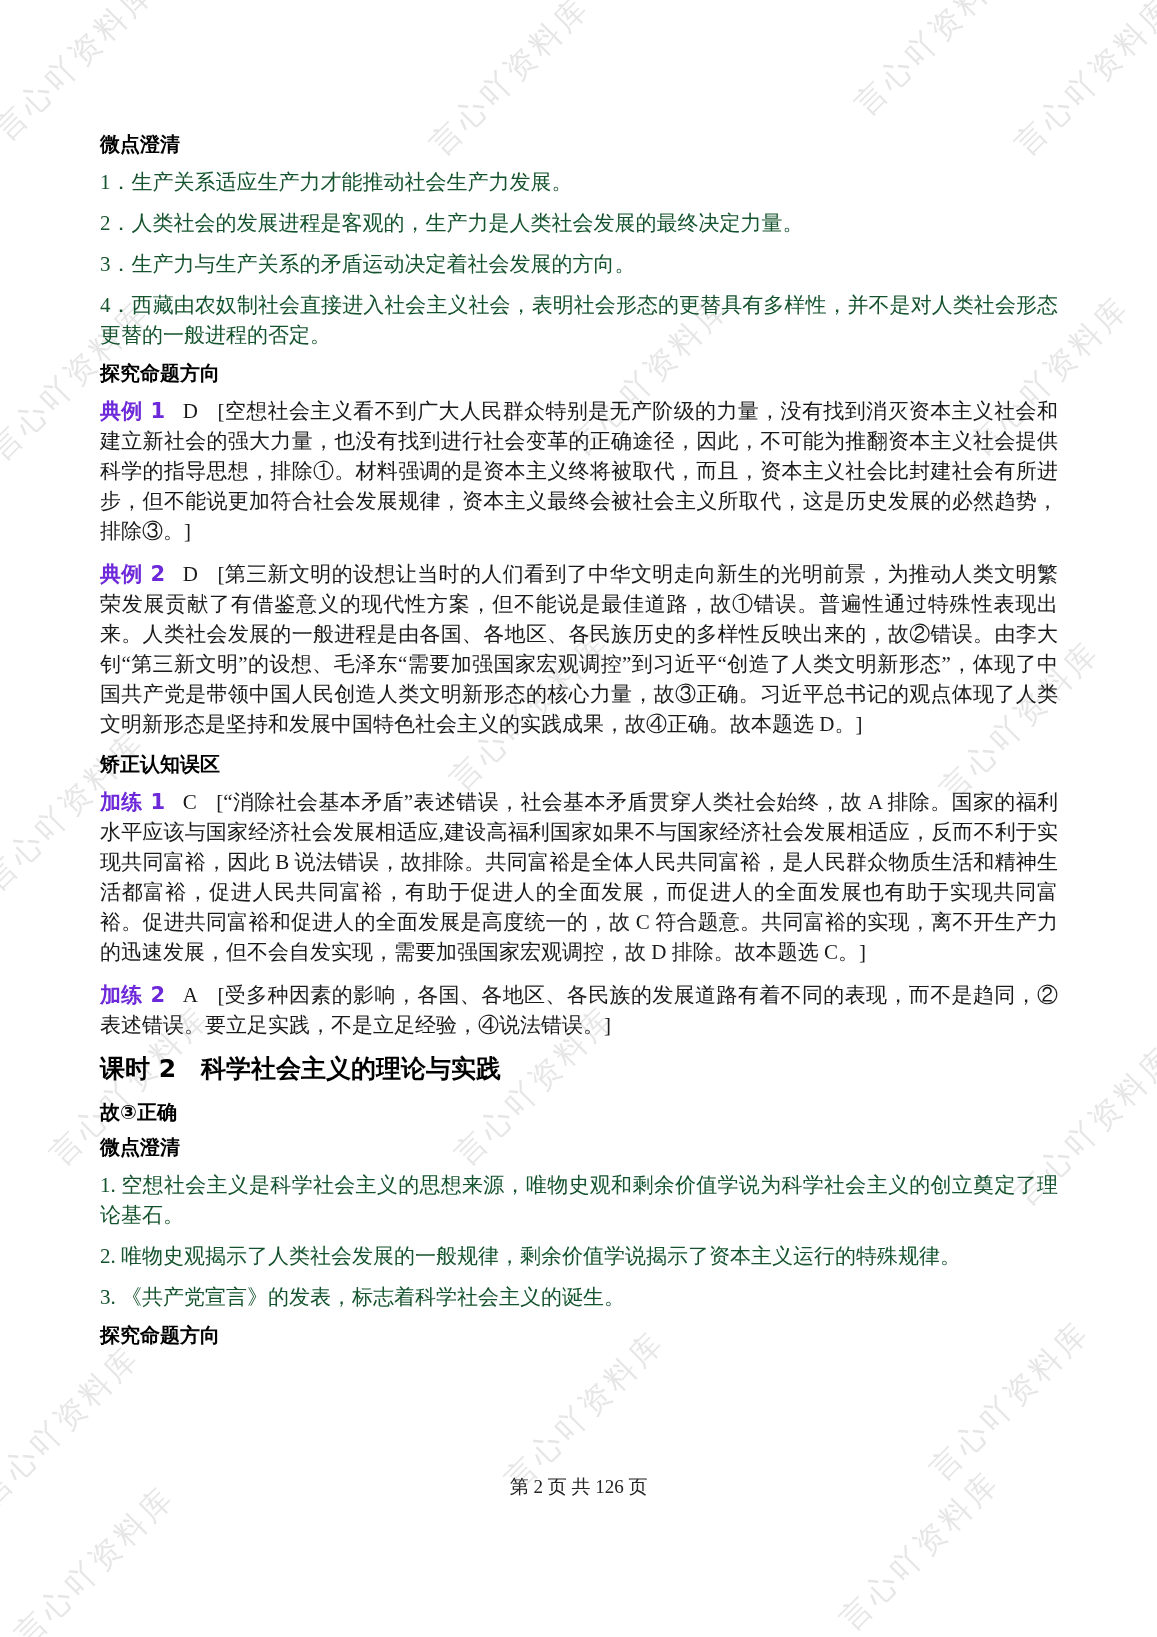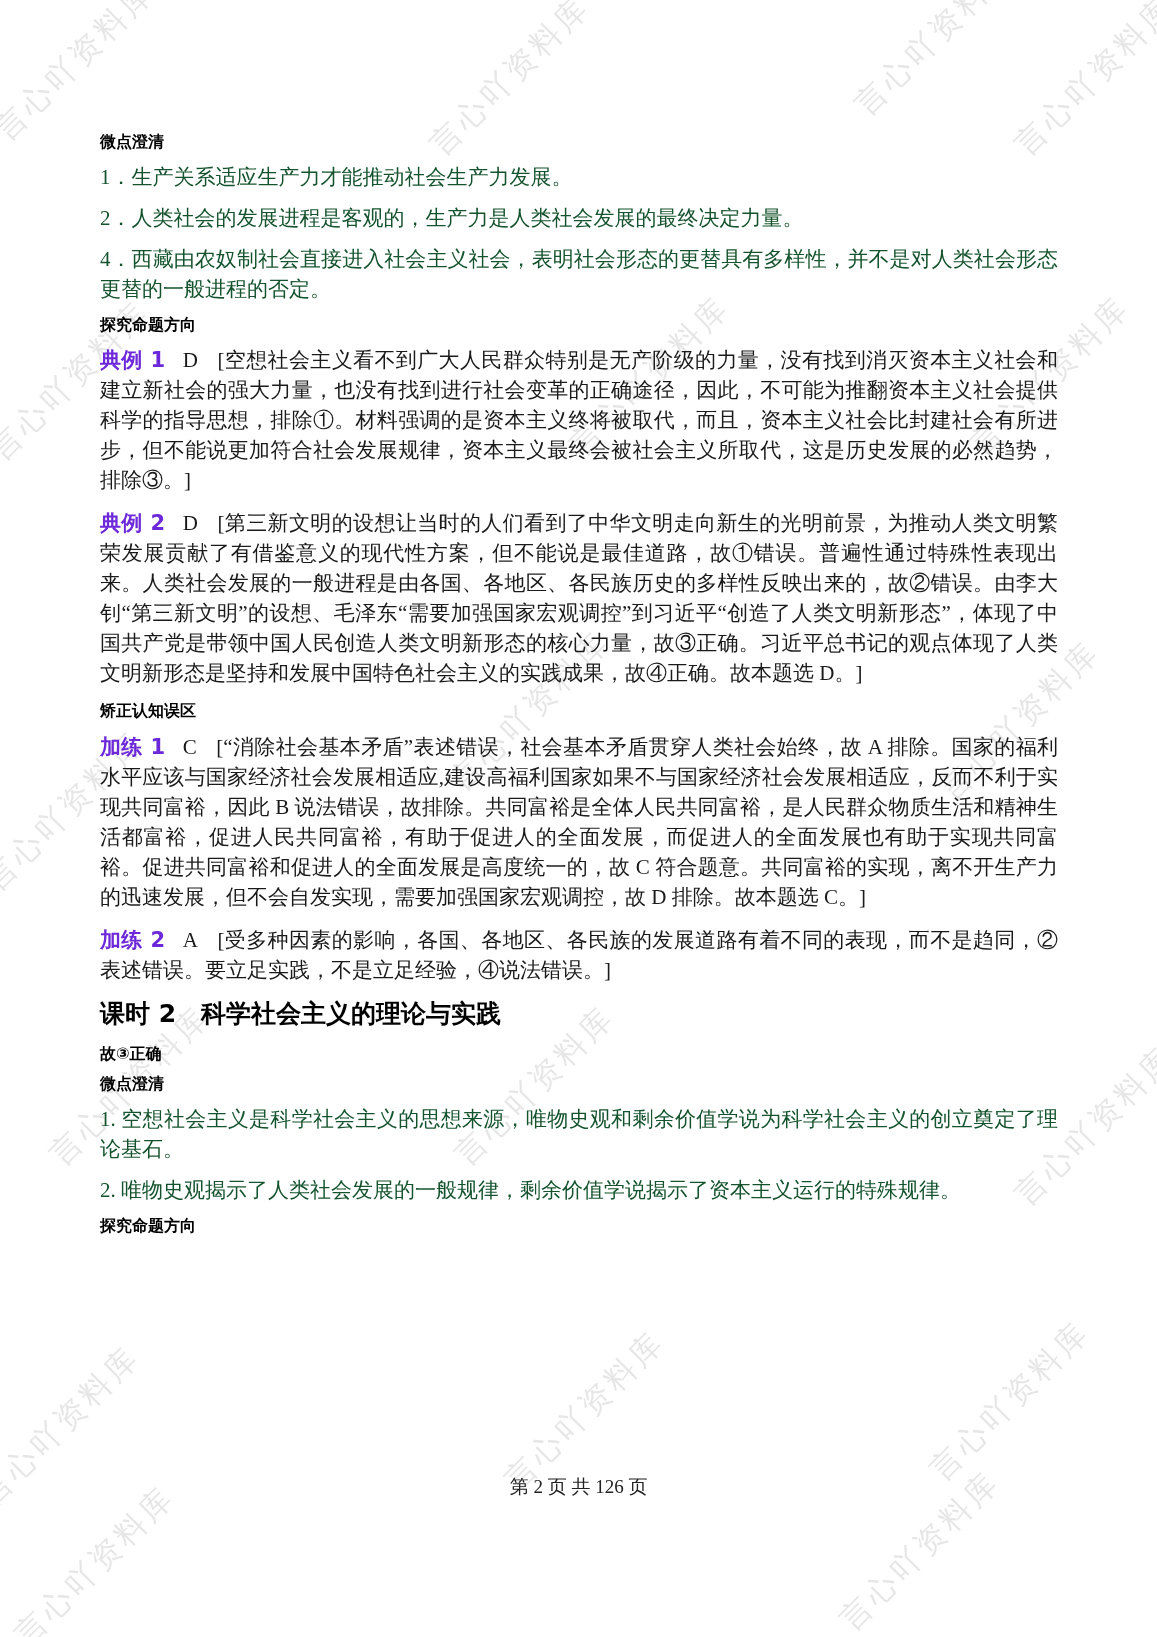"微点澄清" h3.sec-heading { font-size: 16px -> 20px }
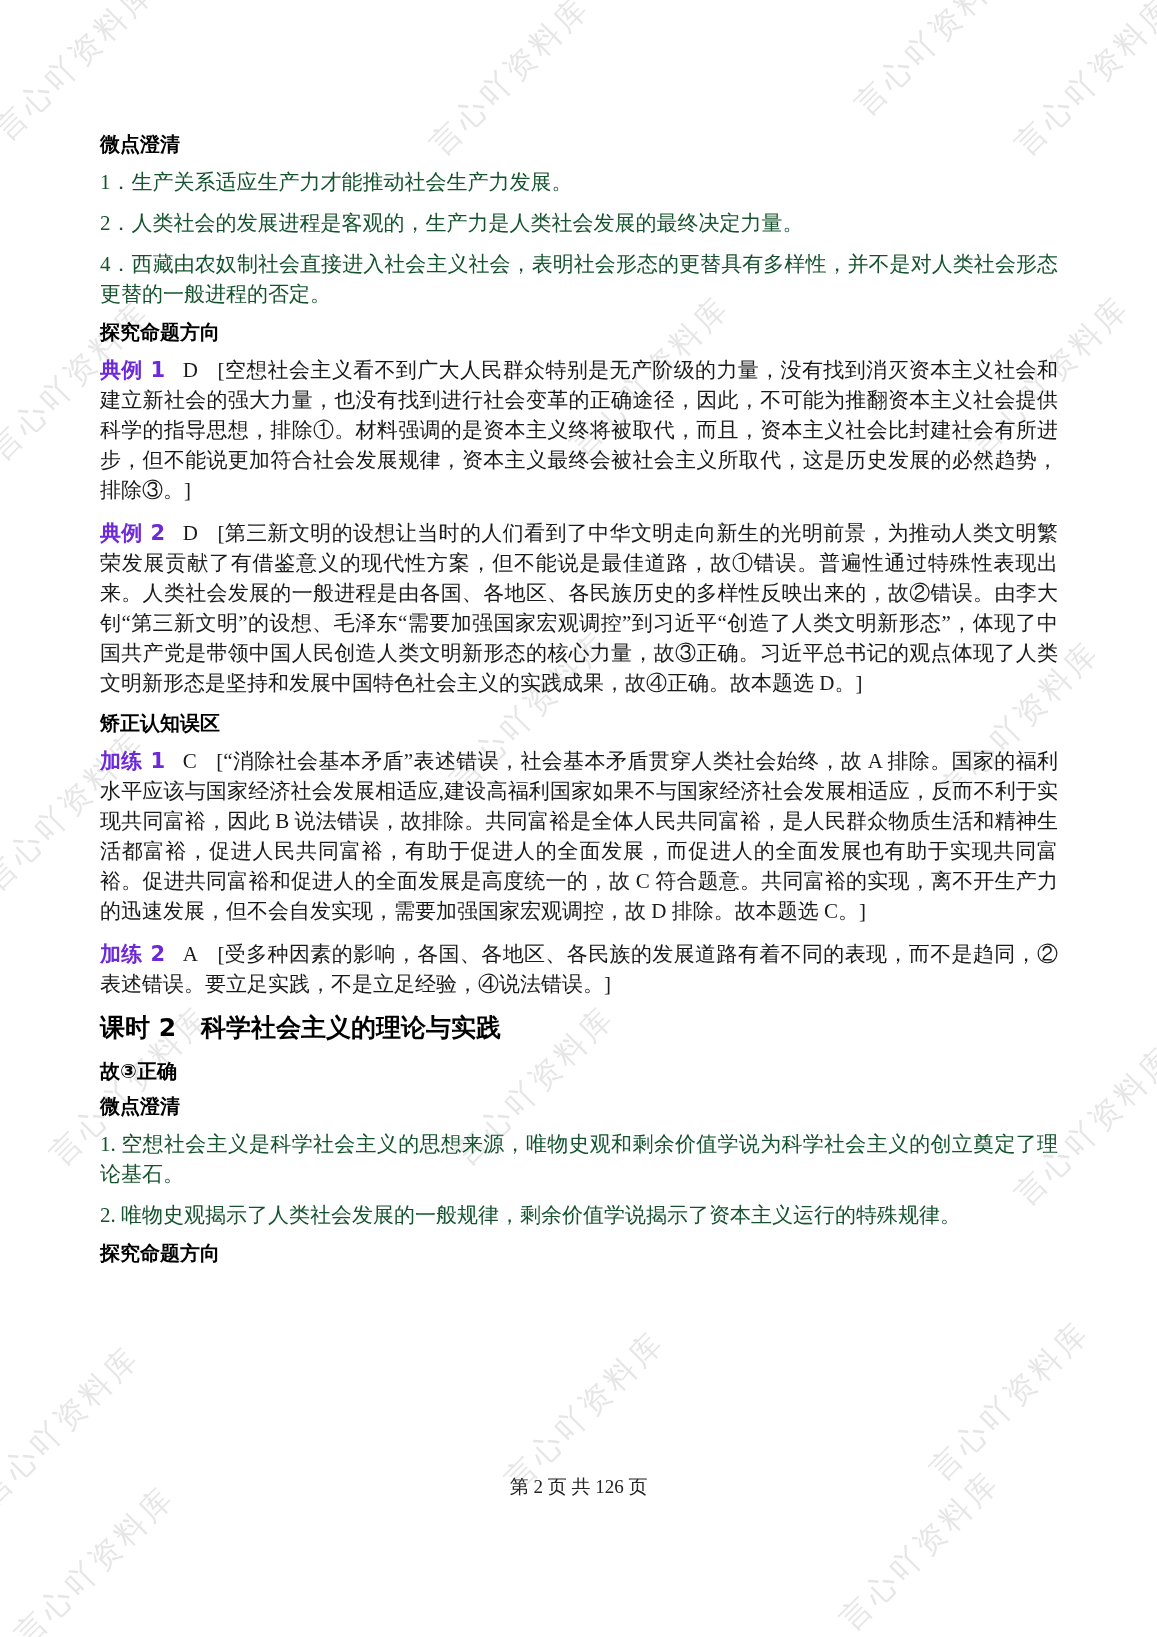"3．生产力与生产关系的矛盾运动决定着社会发展的方向。" p.item { html: none -> <p>3．生产力与生产关系的矛盾运动决定着社会发展的方向。</p> }
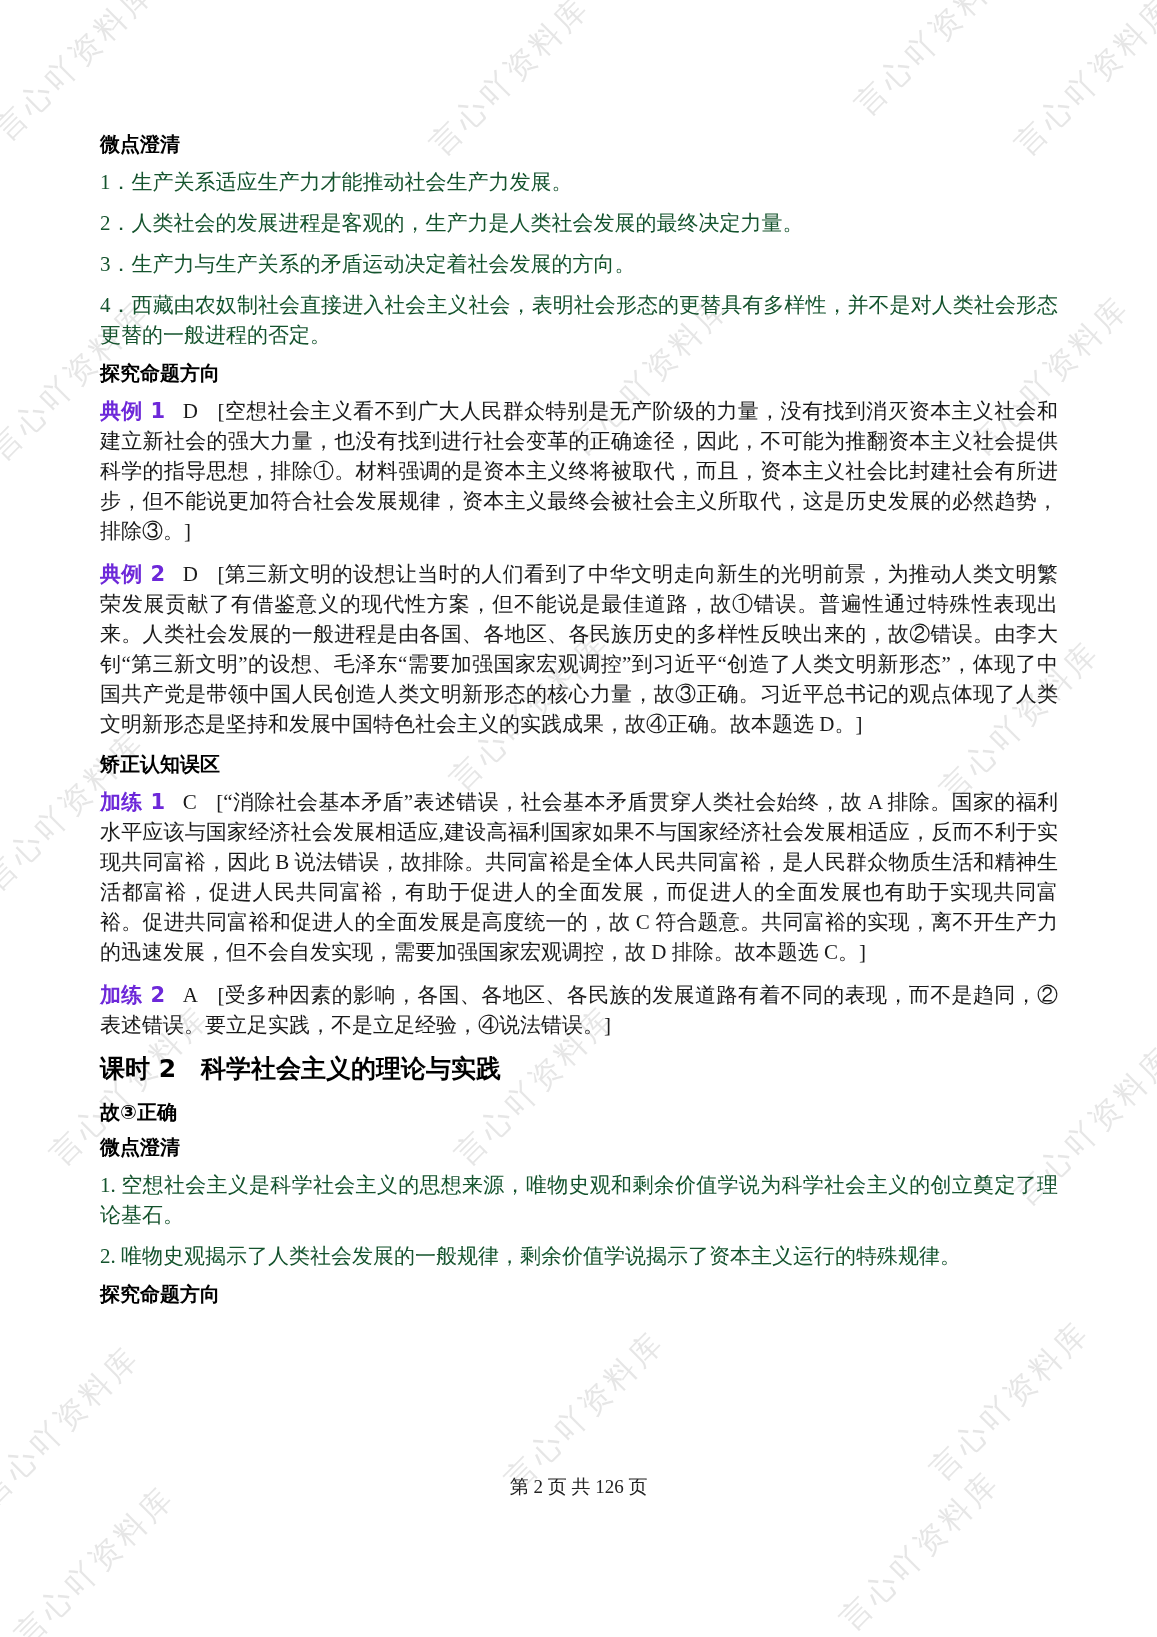"3. 《共产党宣言》的发表，标志着科学社会主义的诞生。" p.item { html: none -> <p>3. 《共产党宣言》的发表，标志着科学社会主义的诞生。</p> }
